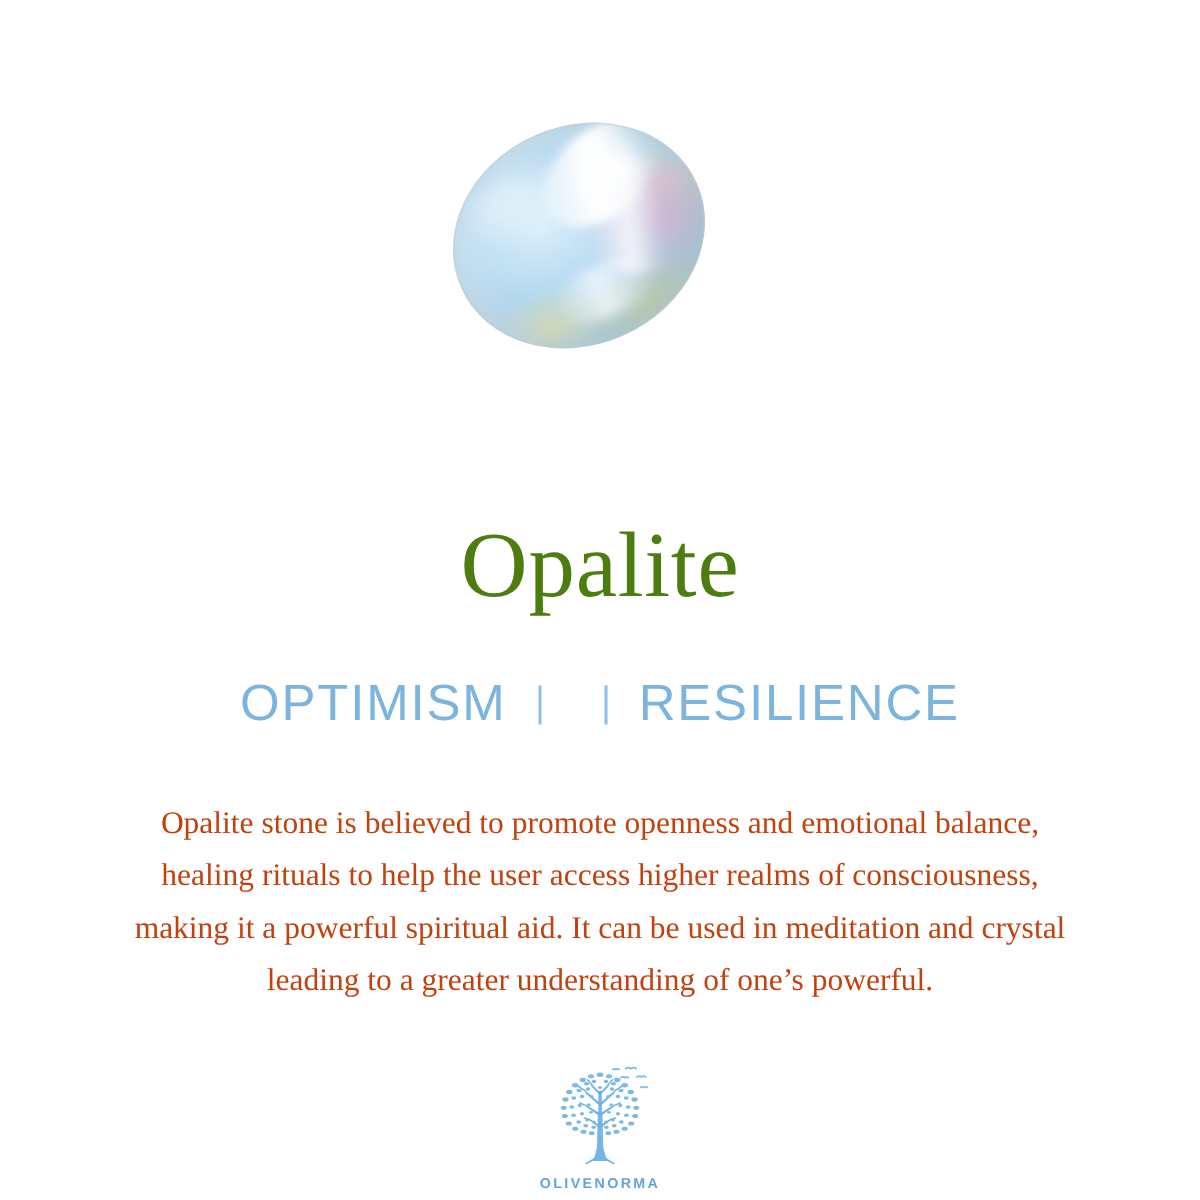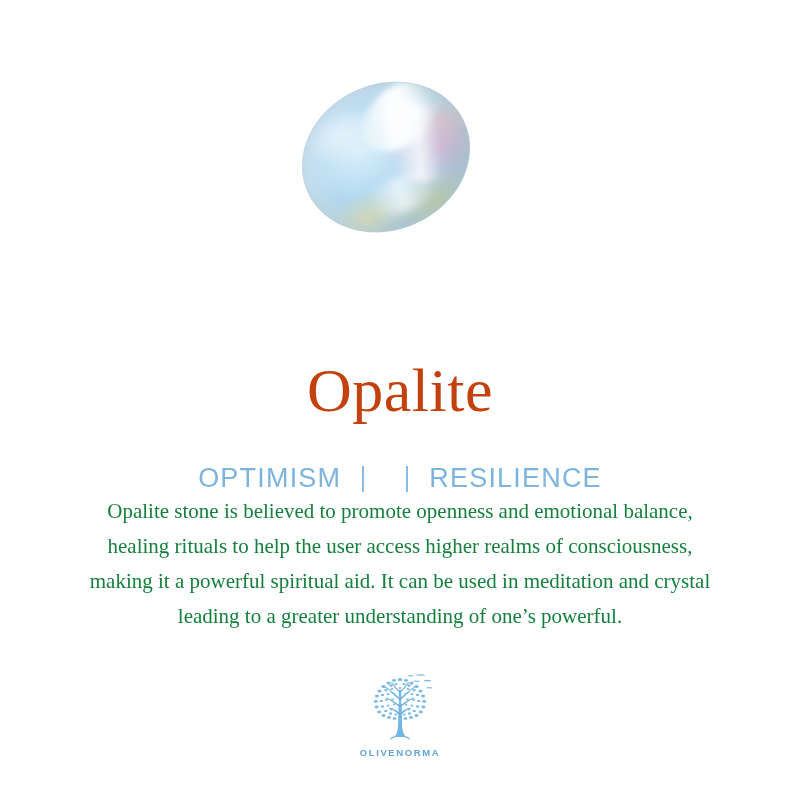"Opalite" .title { color: #c2410c -> #4d7c0f; margin-top: 59px -> 46px }
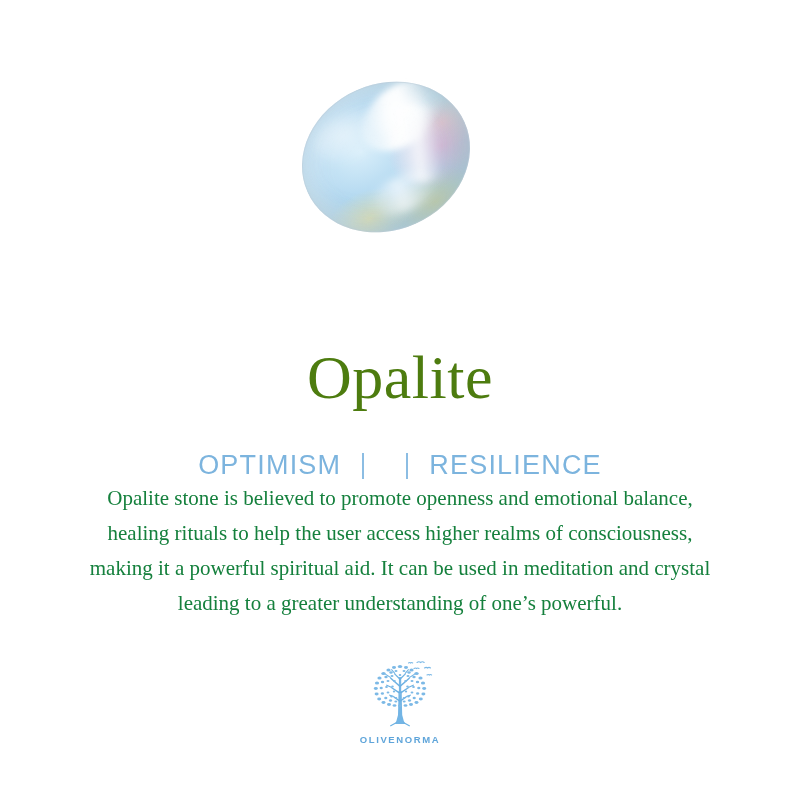"OPTIMISM" .subtitle { font-size: 27px -> 34px }
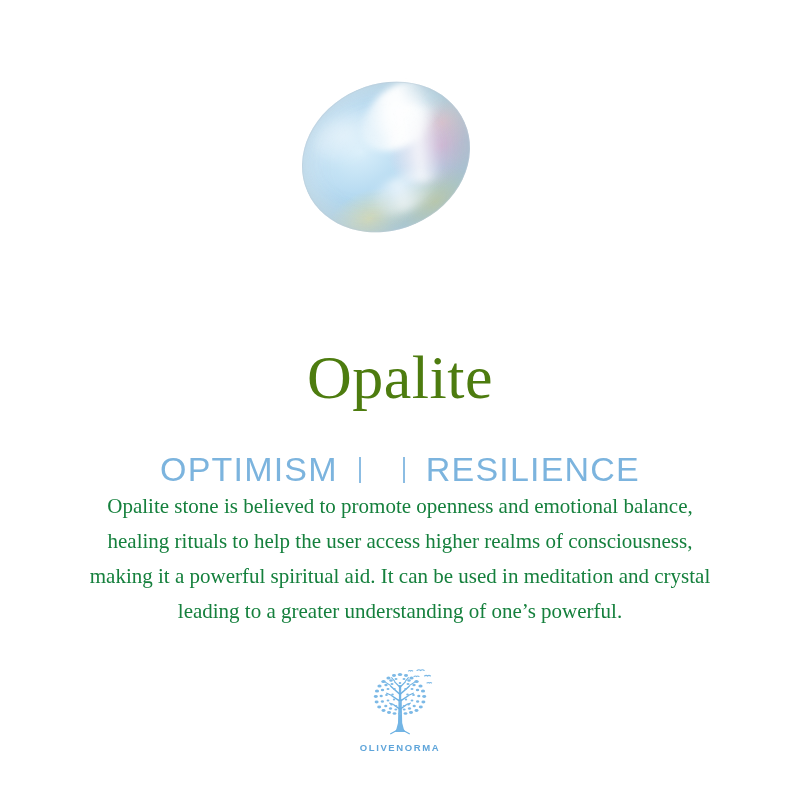"Opalite stone is believed to" .body-copy { color: #15803d -> #c2410c; margin-top: none -> 42px }
